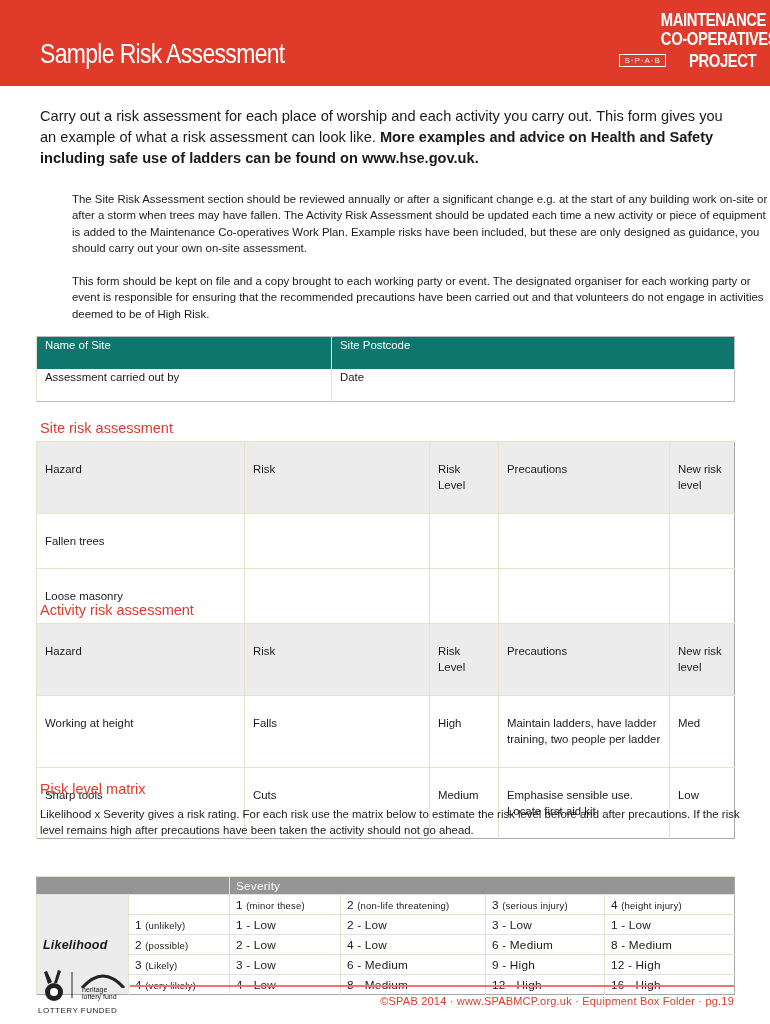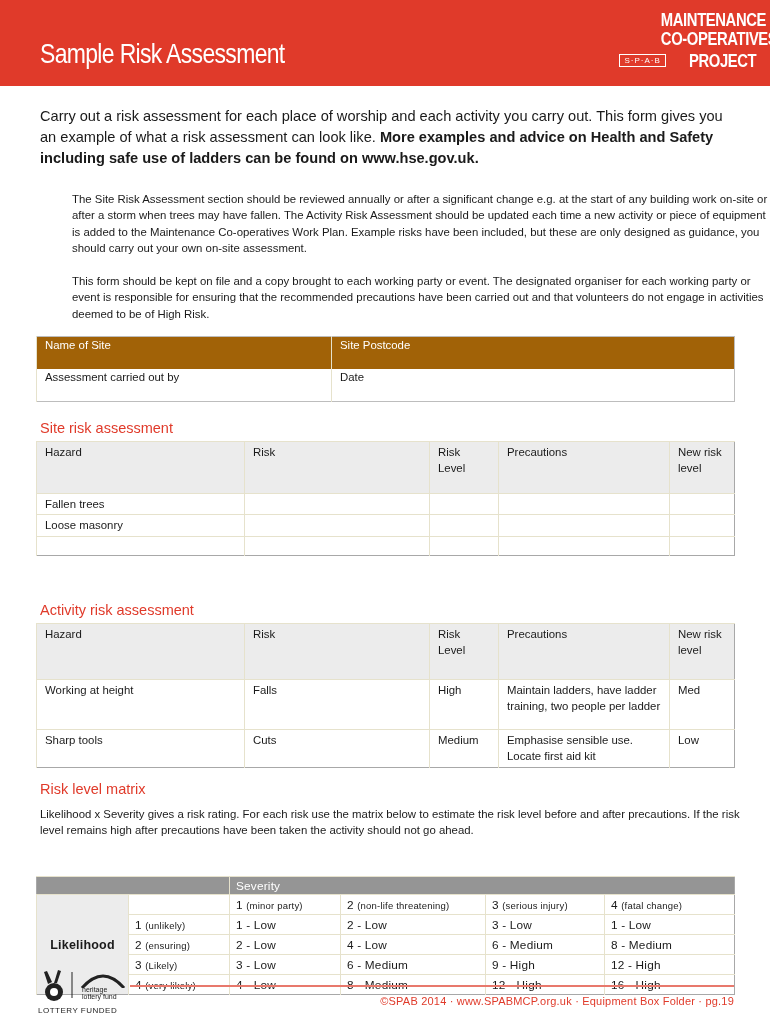"Name of Site" .site-info tr.dark td { background: #a16207 -> #0f766e }
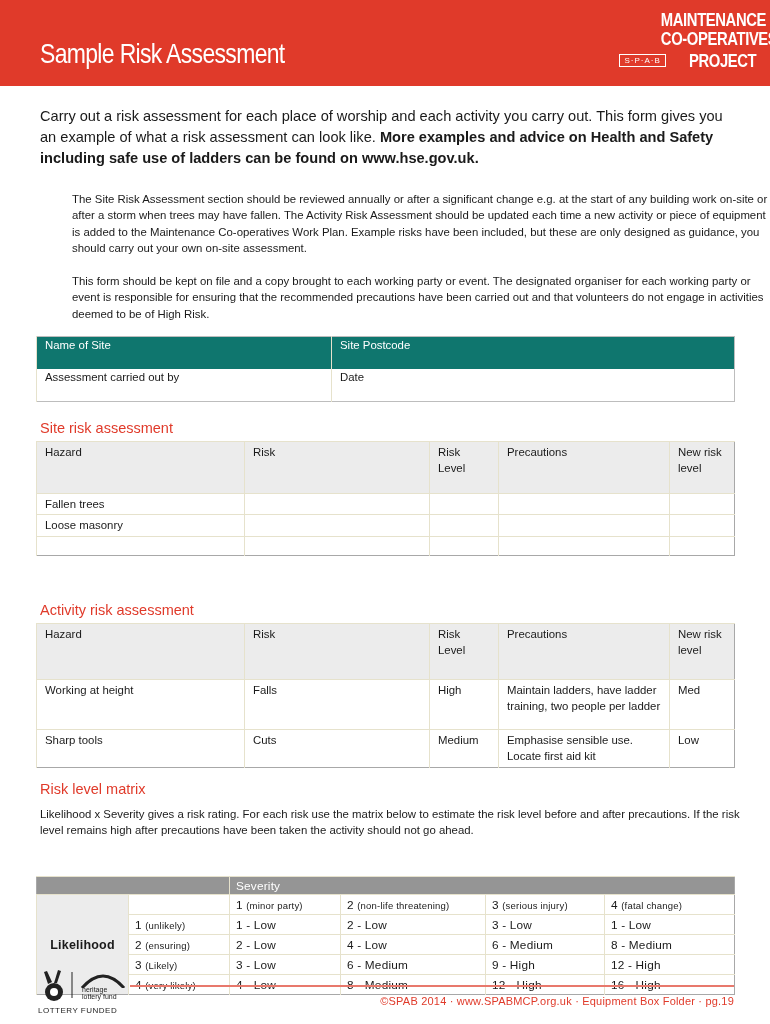"Hazard" .risk-table td { padding: 2px 8px -> 19px 8px }
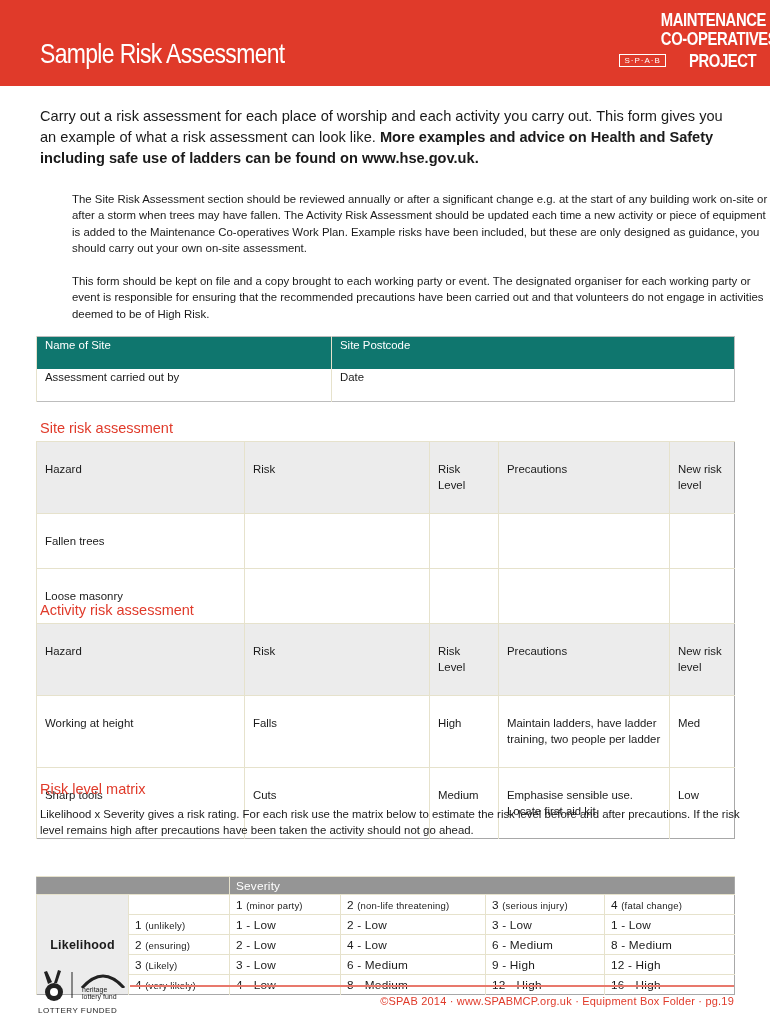"(minor party)" small { text: party -> these }
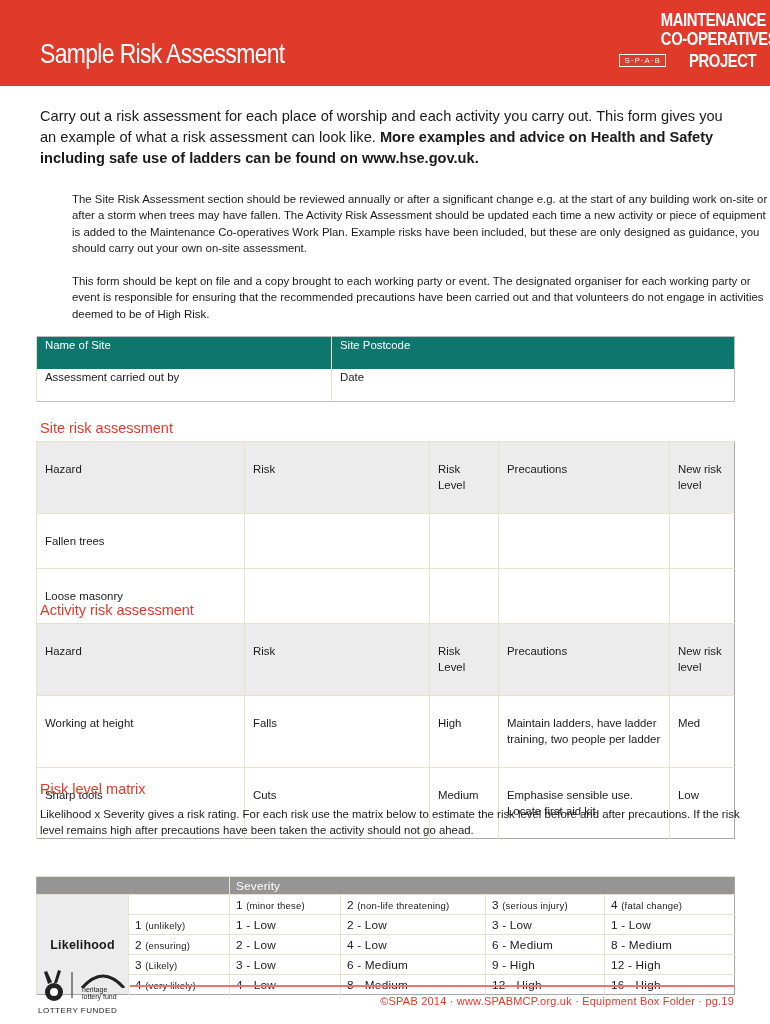"(fatal change)" small { text: fatal change -> height injury }
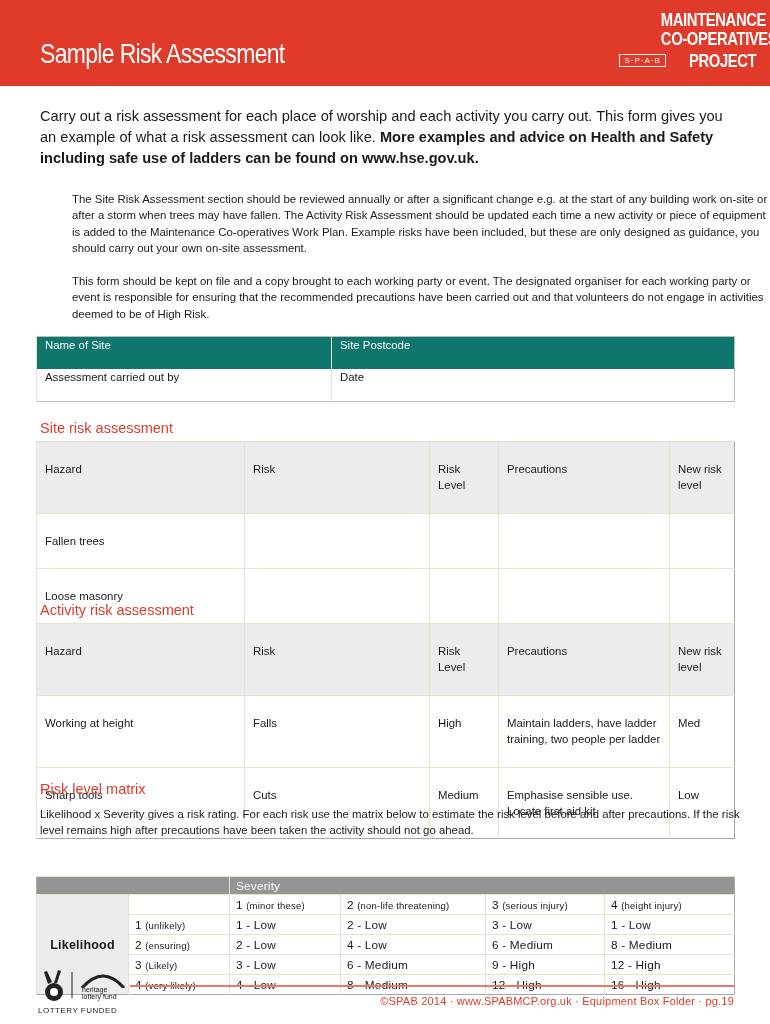"Likelihood" .matrix td.lk { font-style: none -> italic; text-align: center -> left }
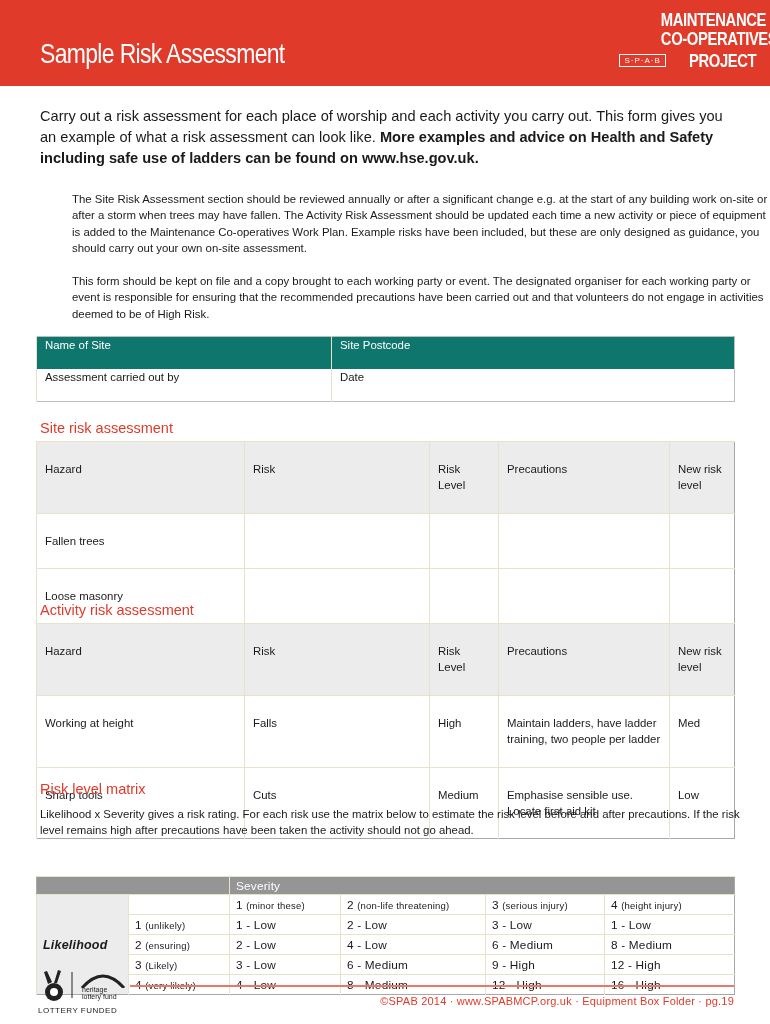"(ensuring)" small { text: ensuring -> possible }
